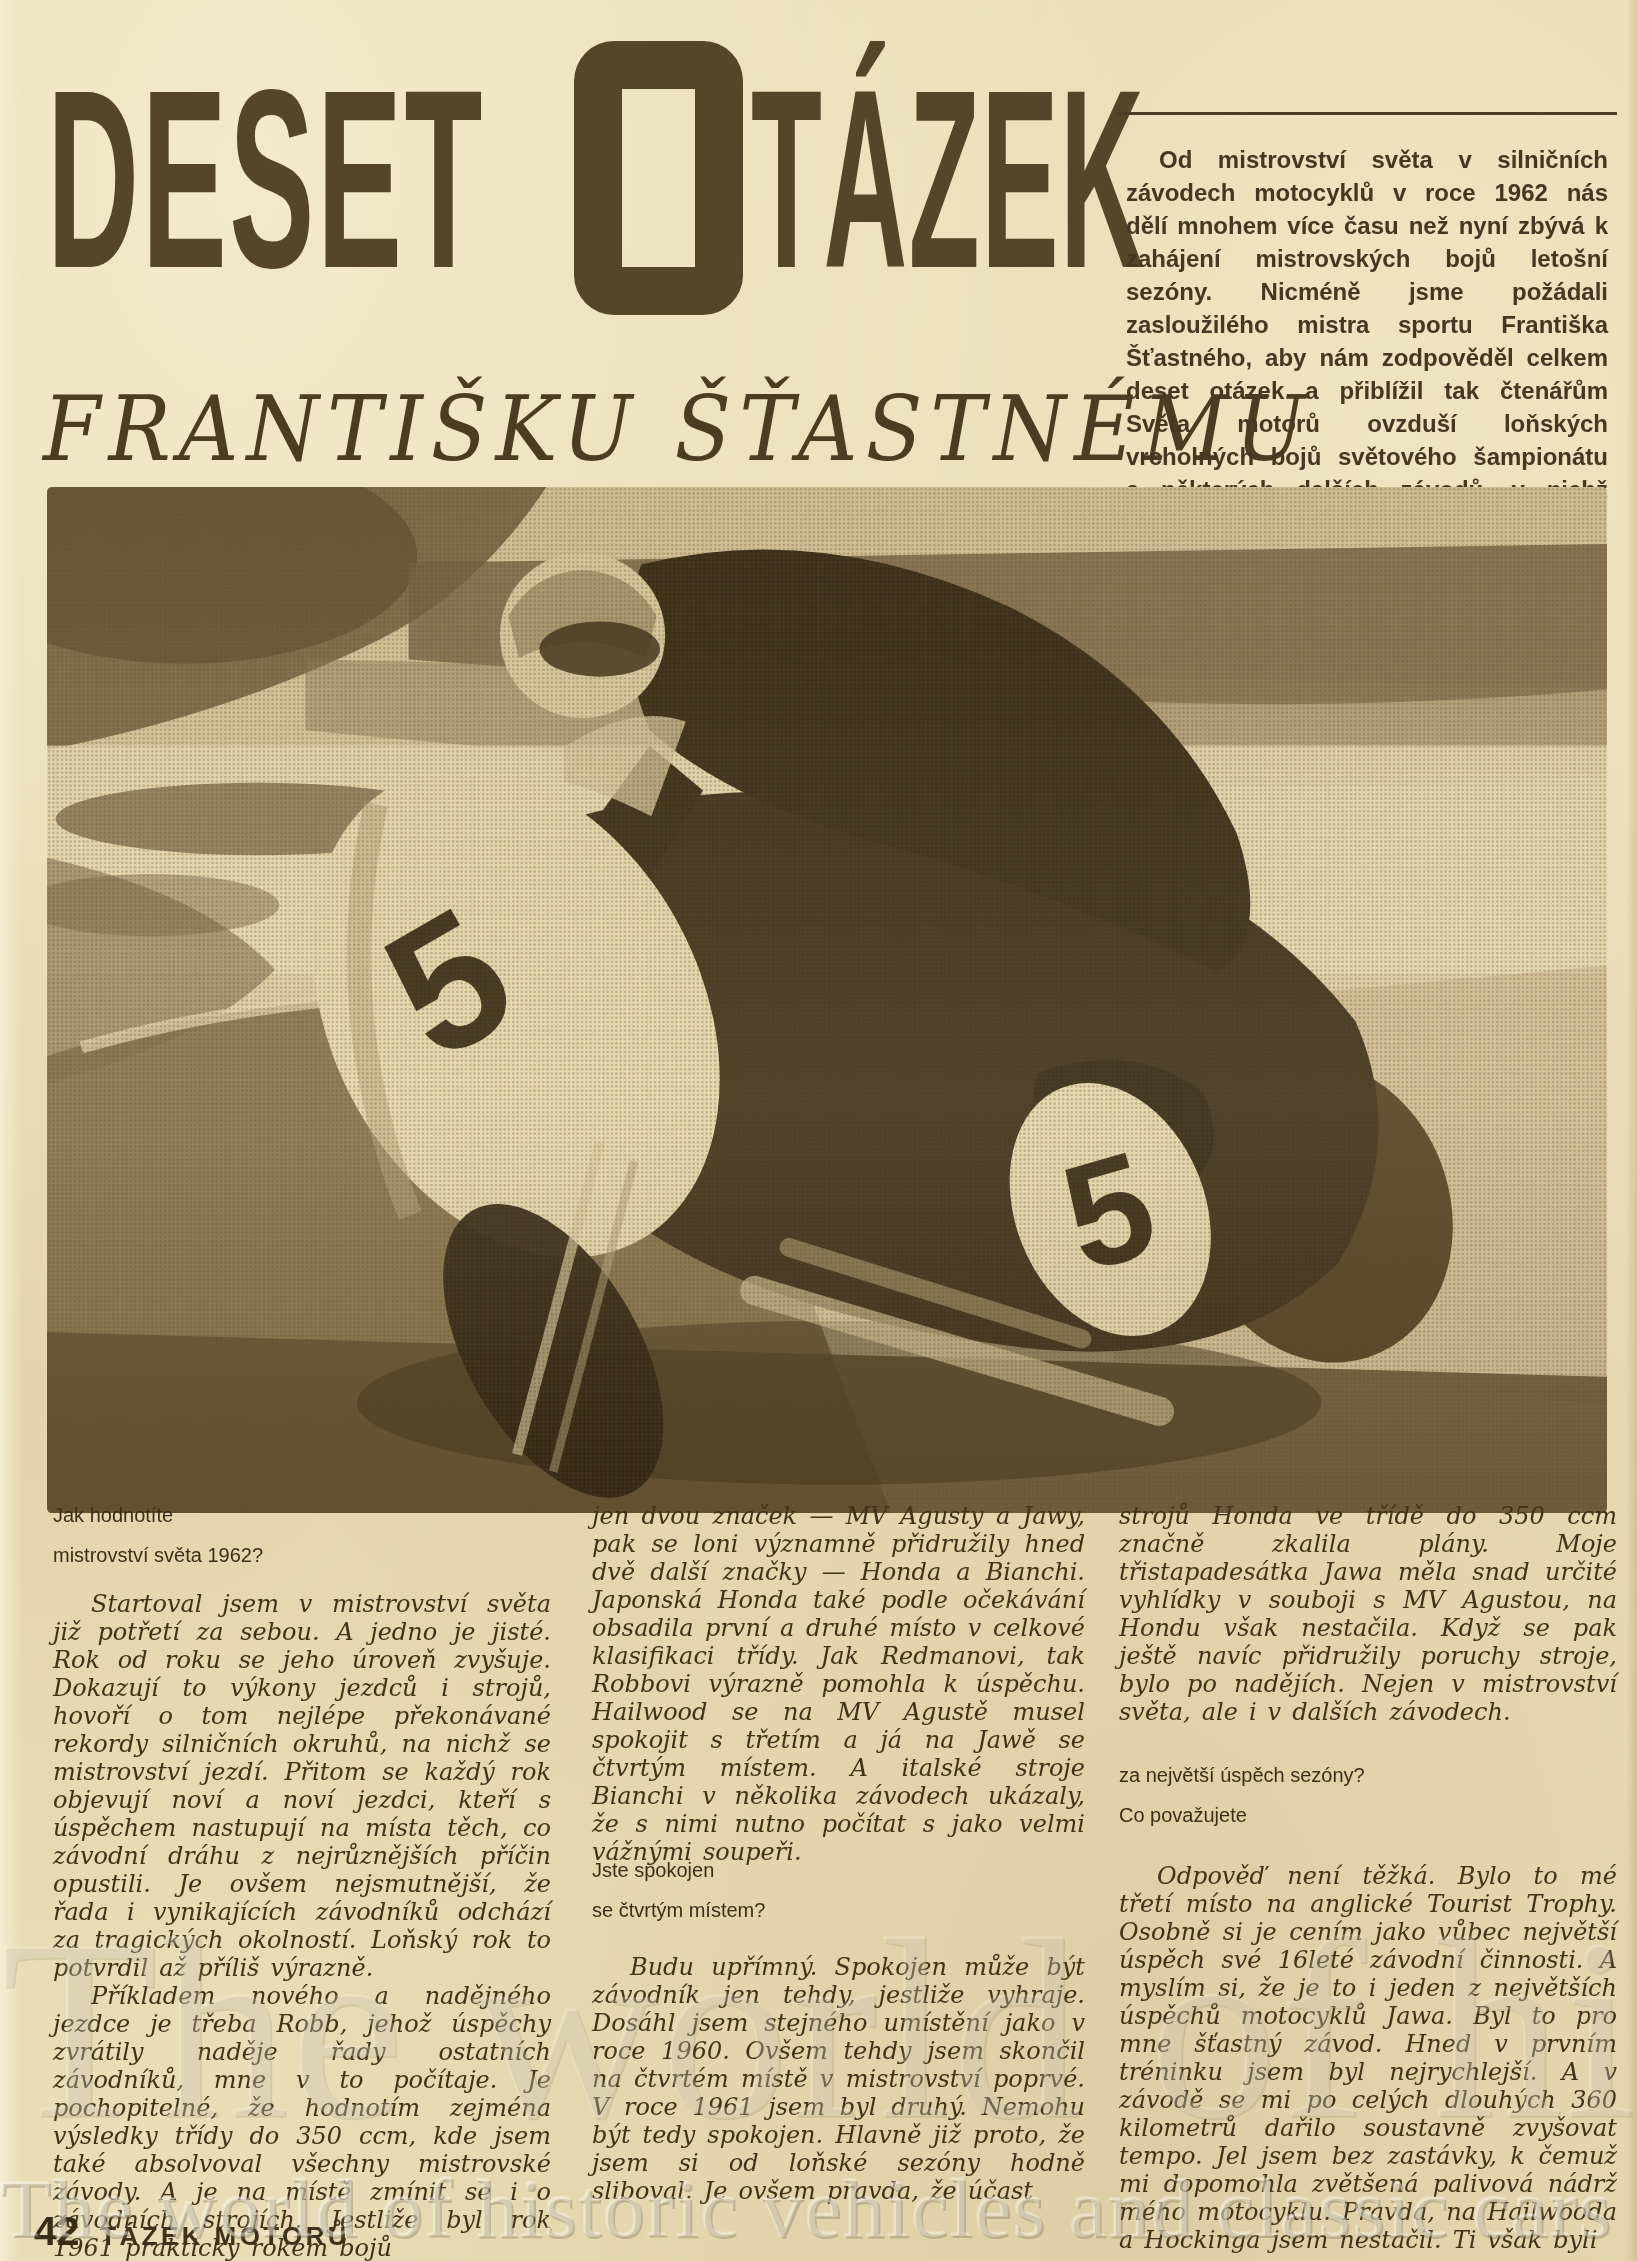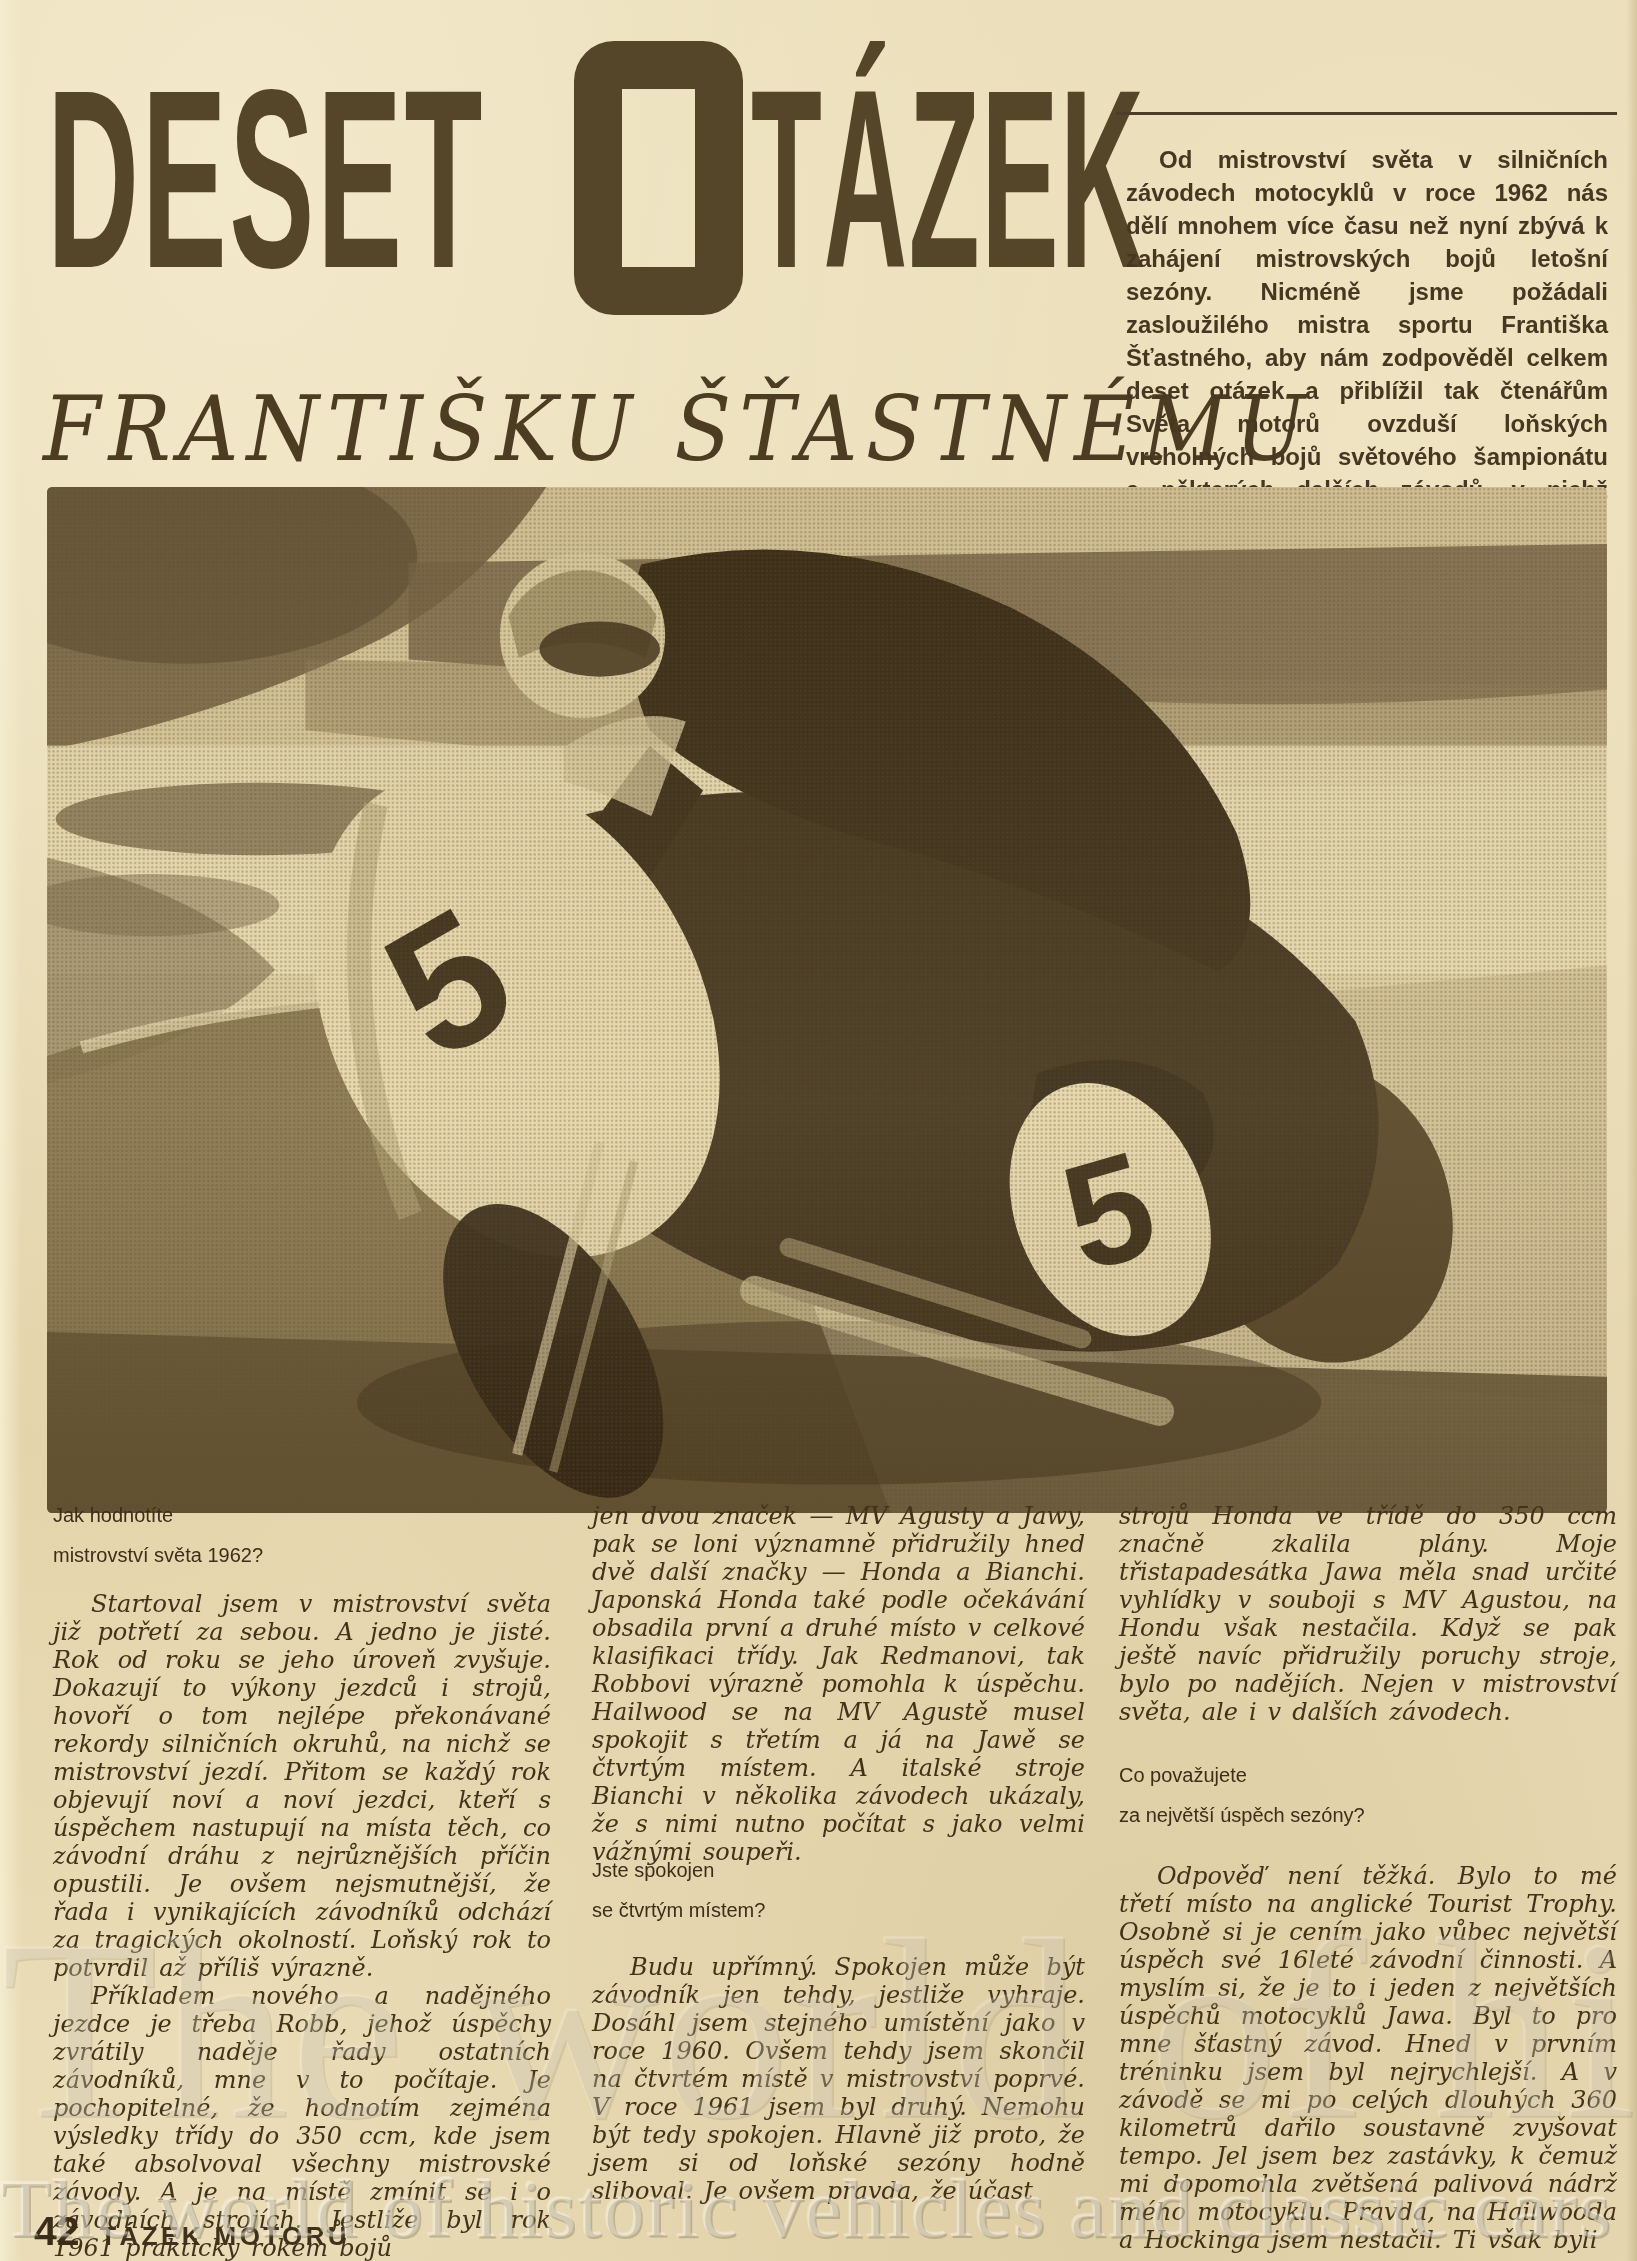"Co považujete" div { order: before "za největší úspěch sezóny?" -> after "za největší úspěch sezóny?" }
